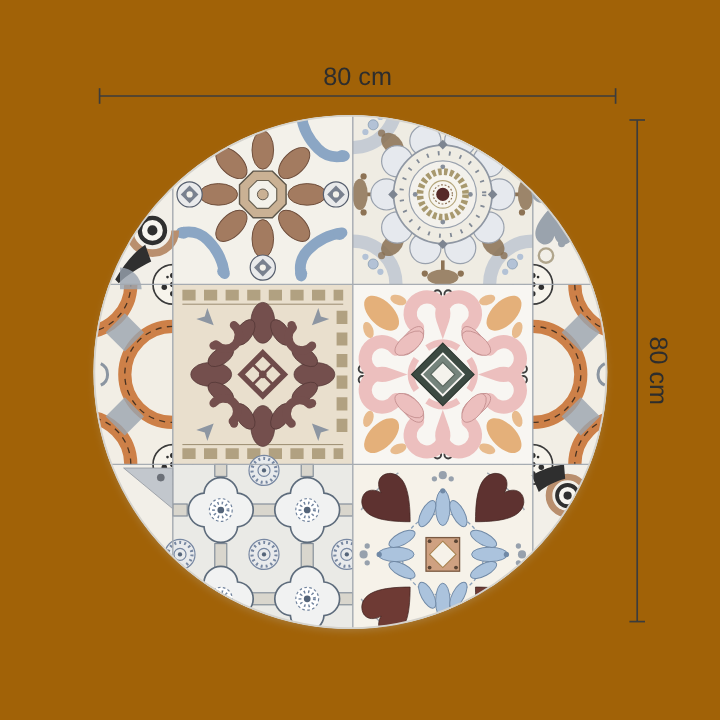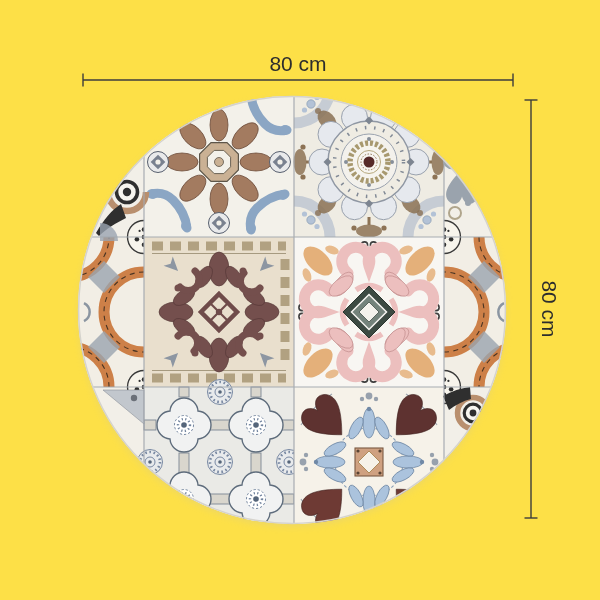"80 cm" .stage { background: #fde047 -> #a16207 }
